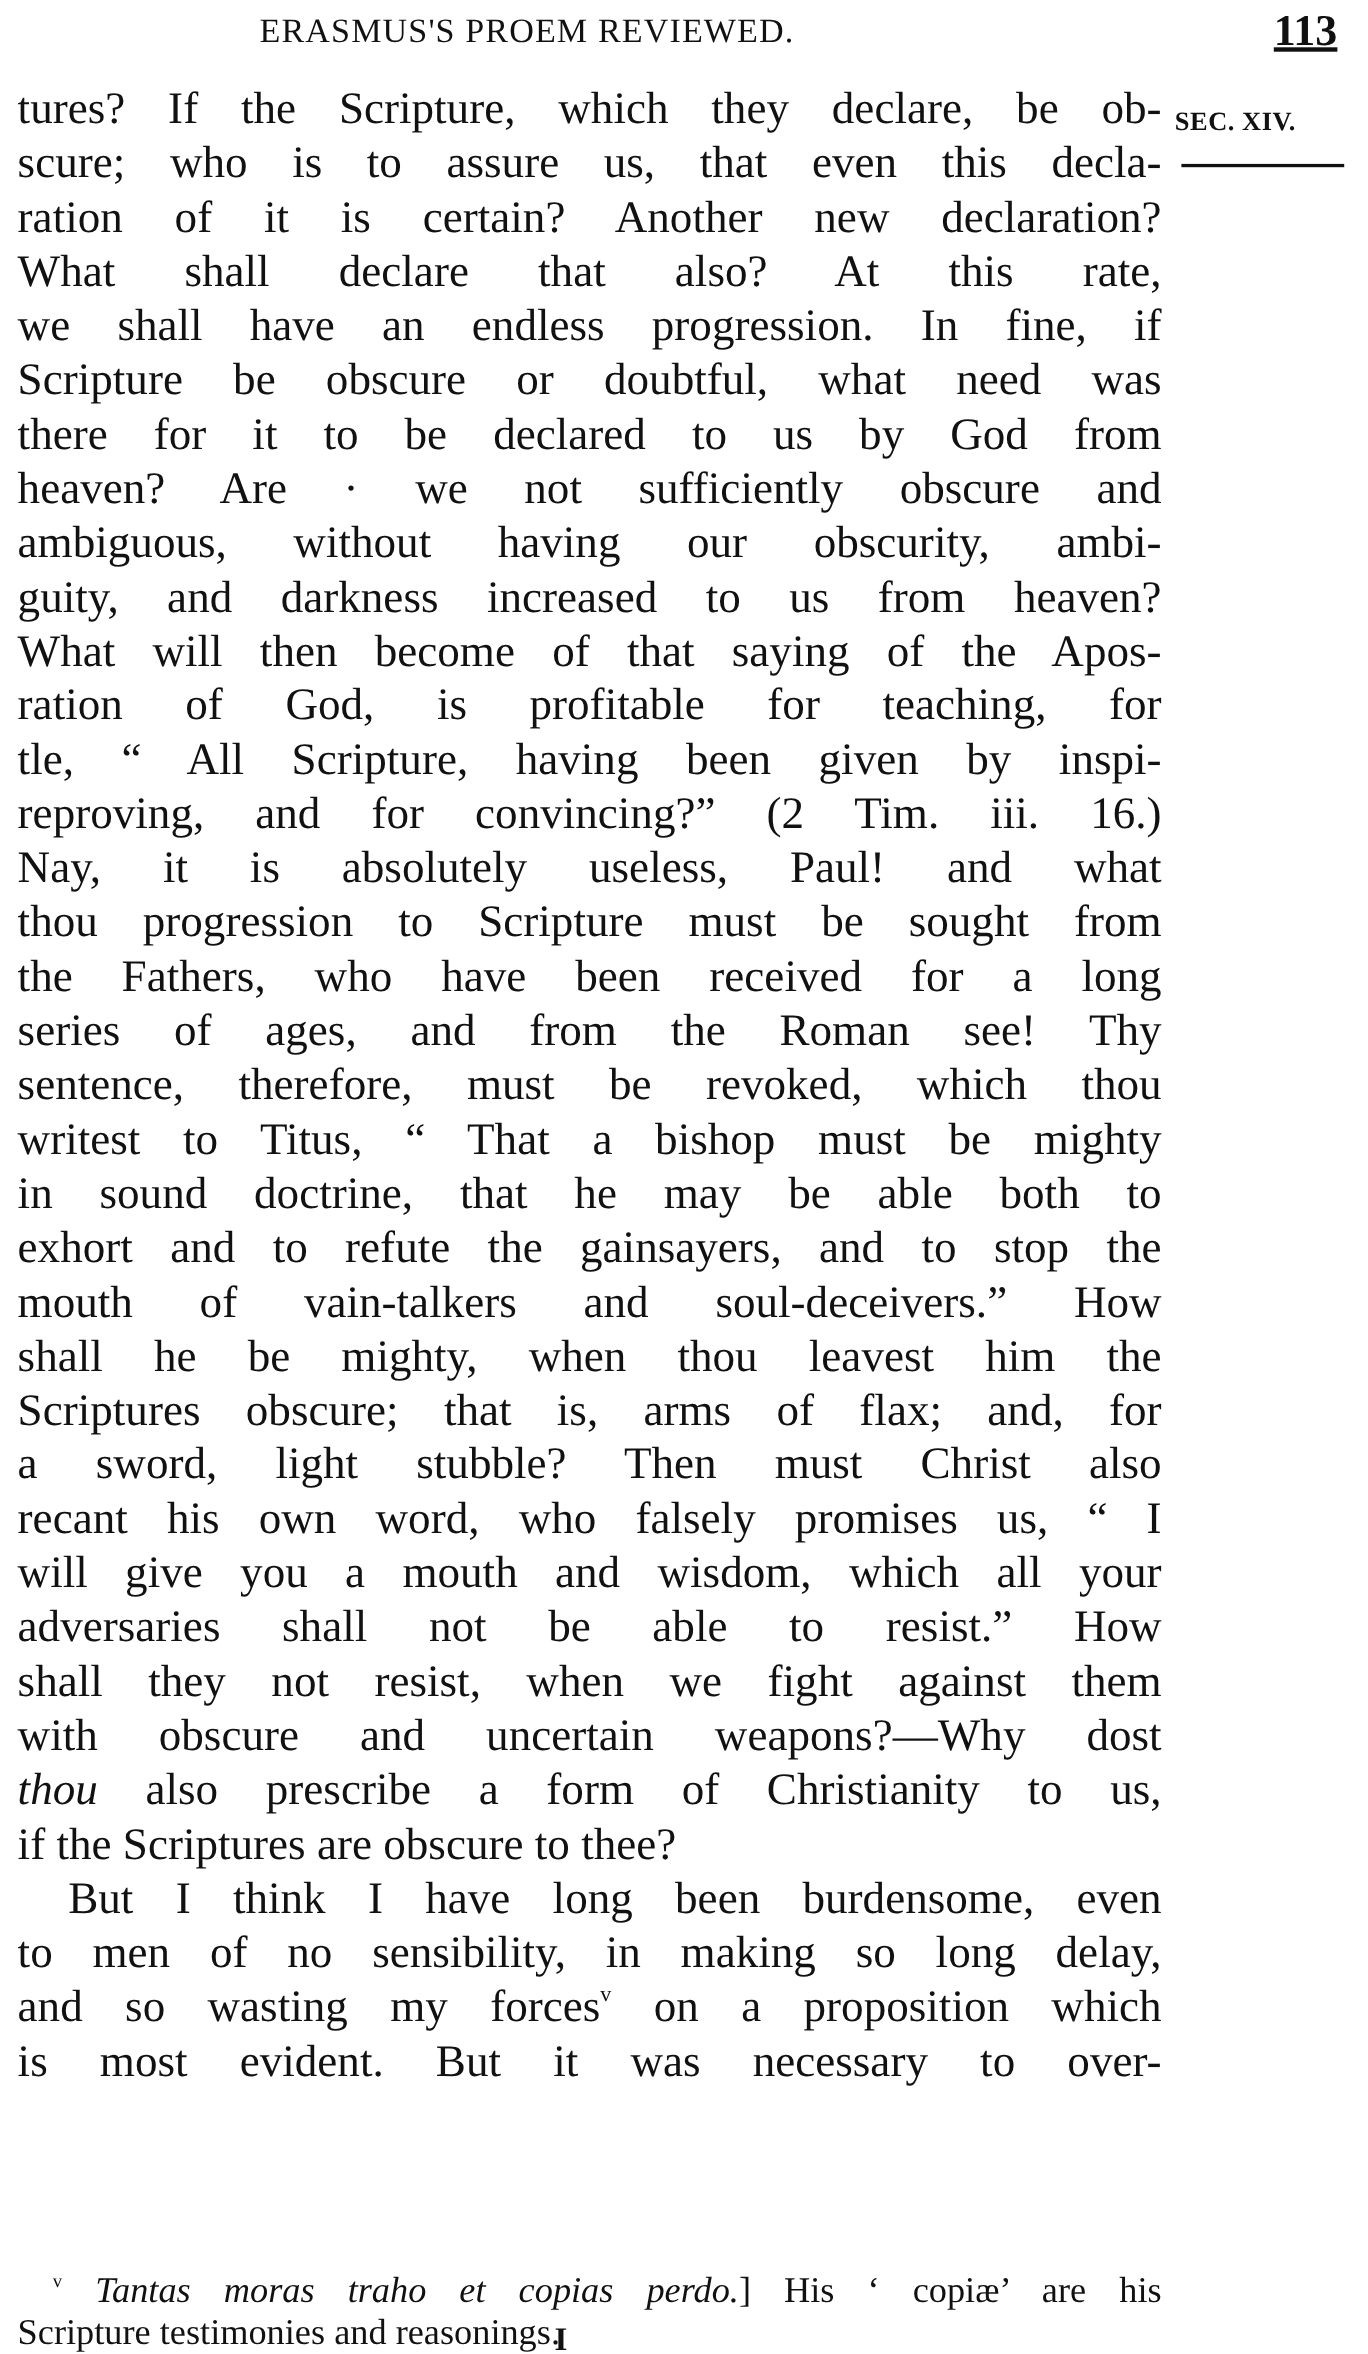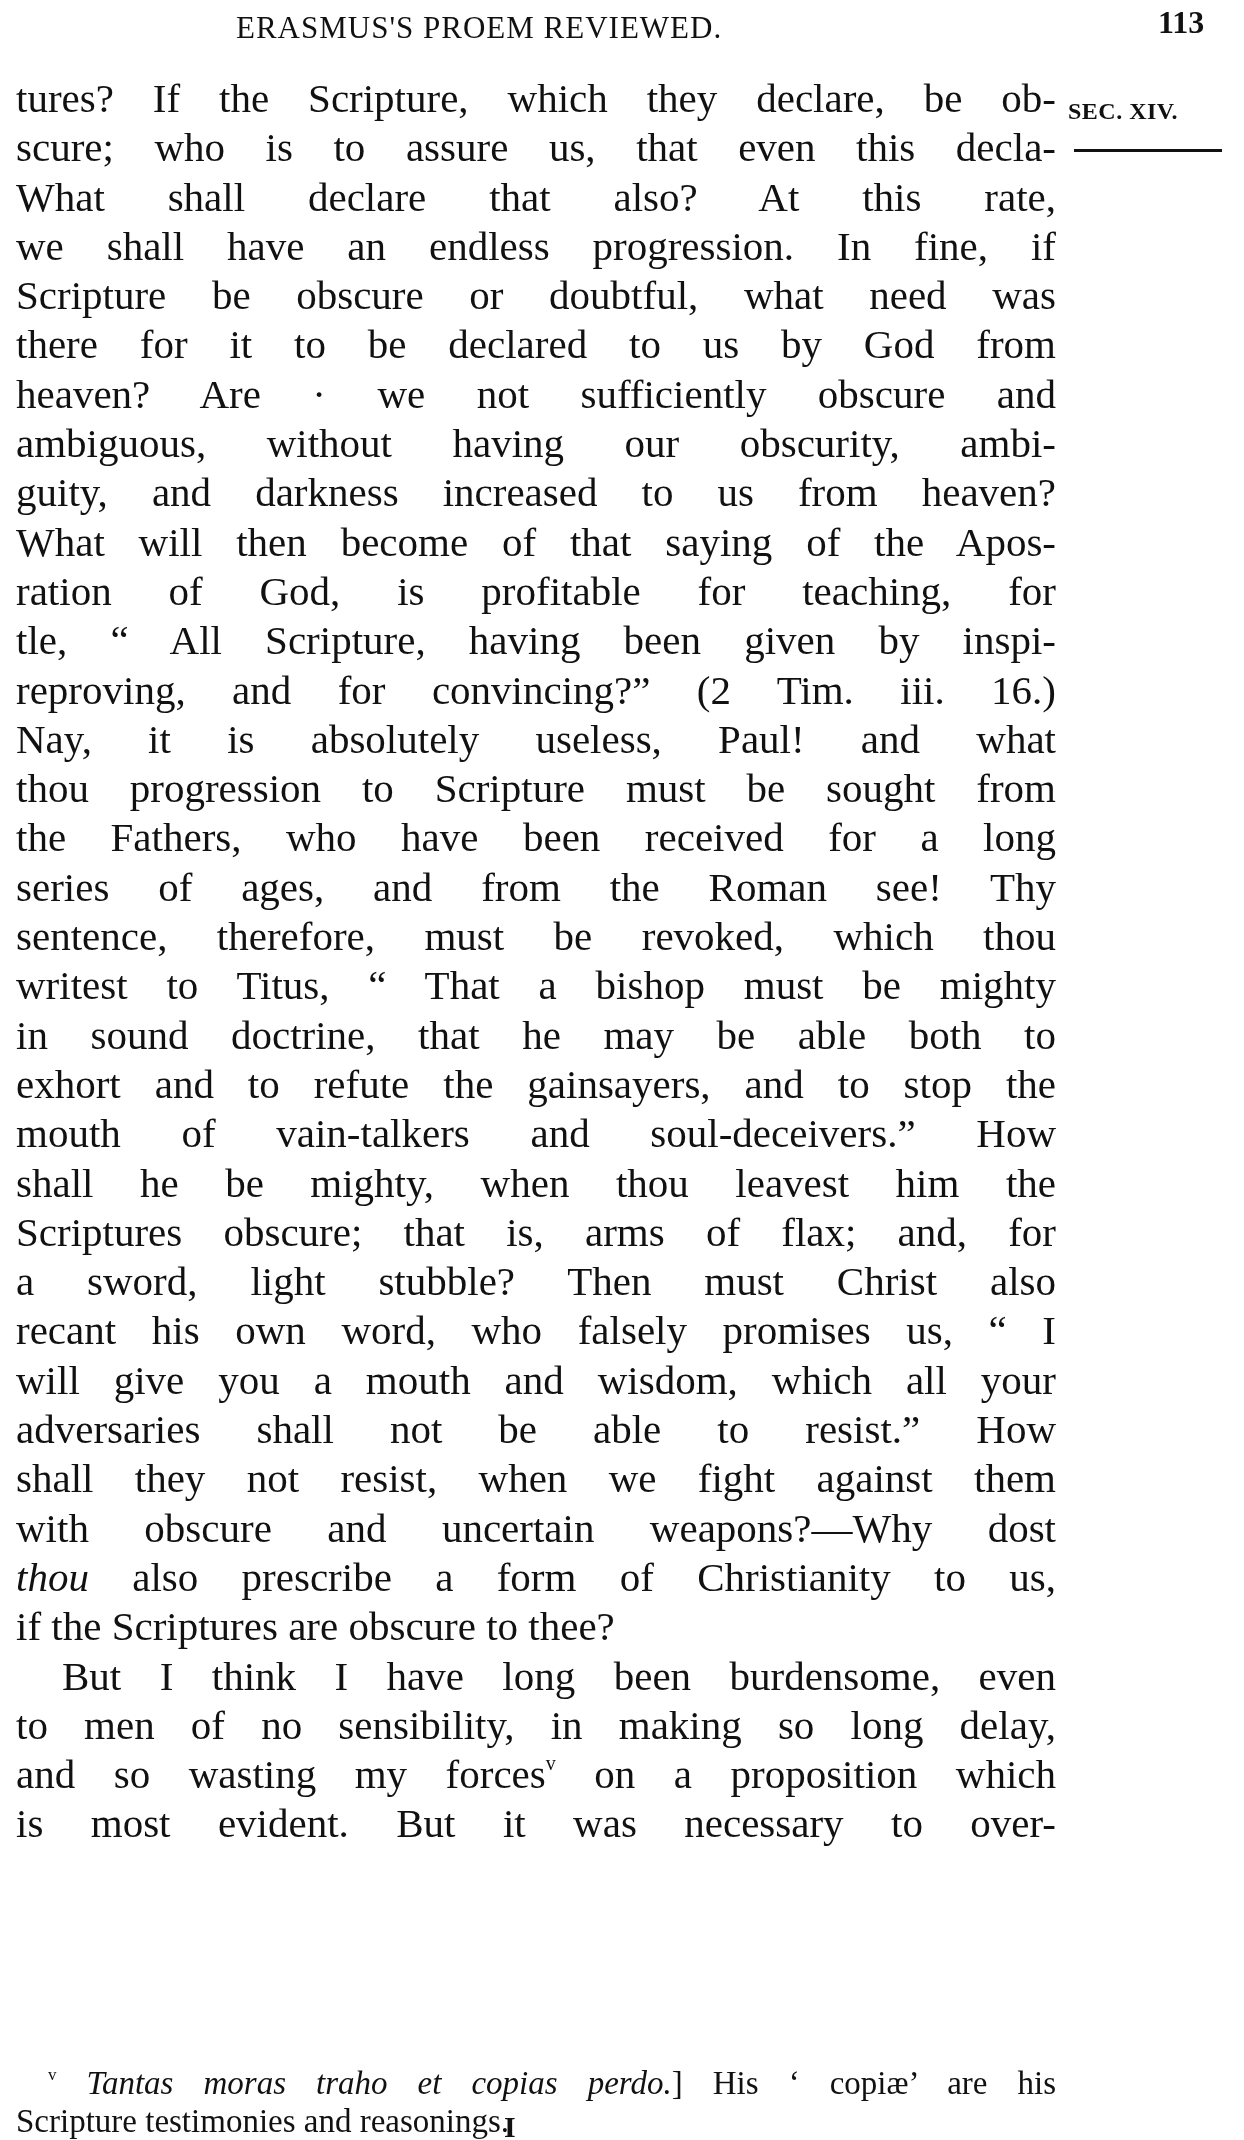"113" .page-number { font-size: 32px -> 40px; text-decoration: none -> underline }
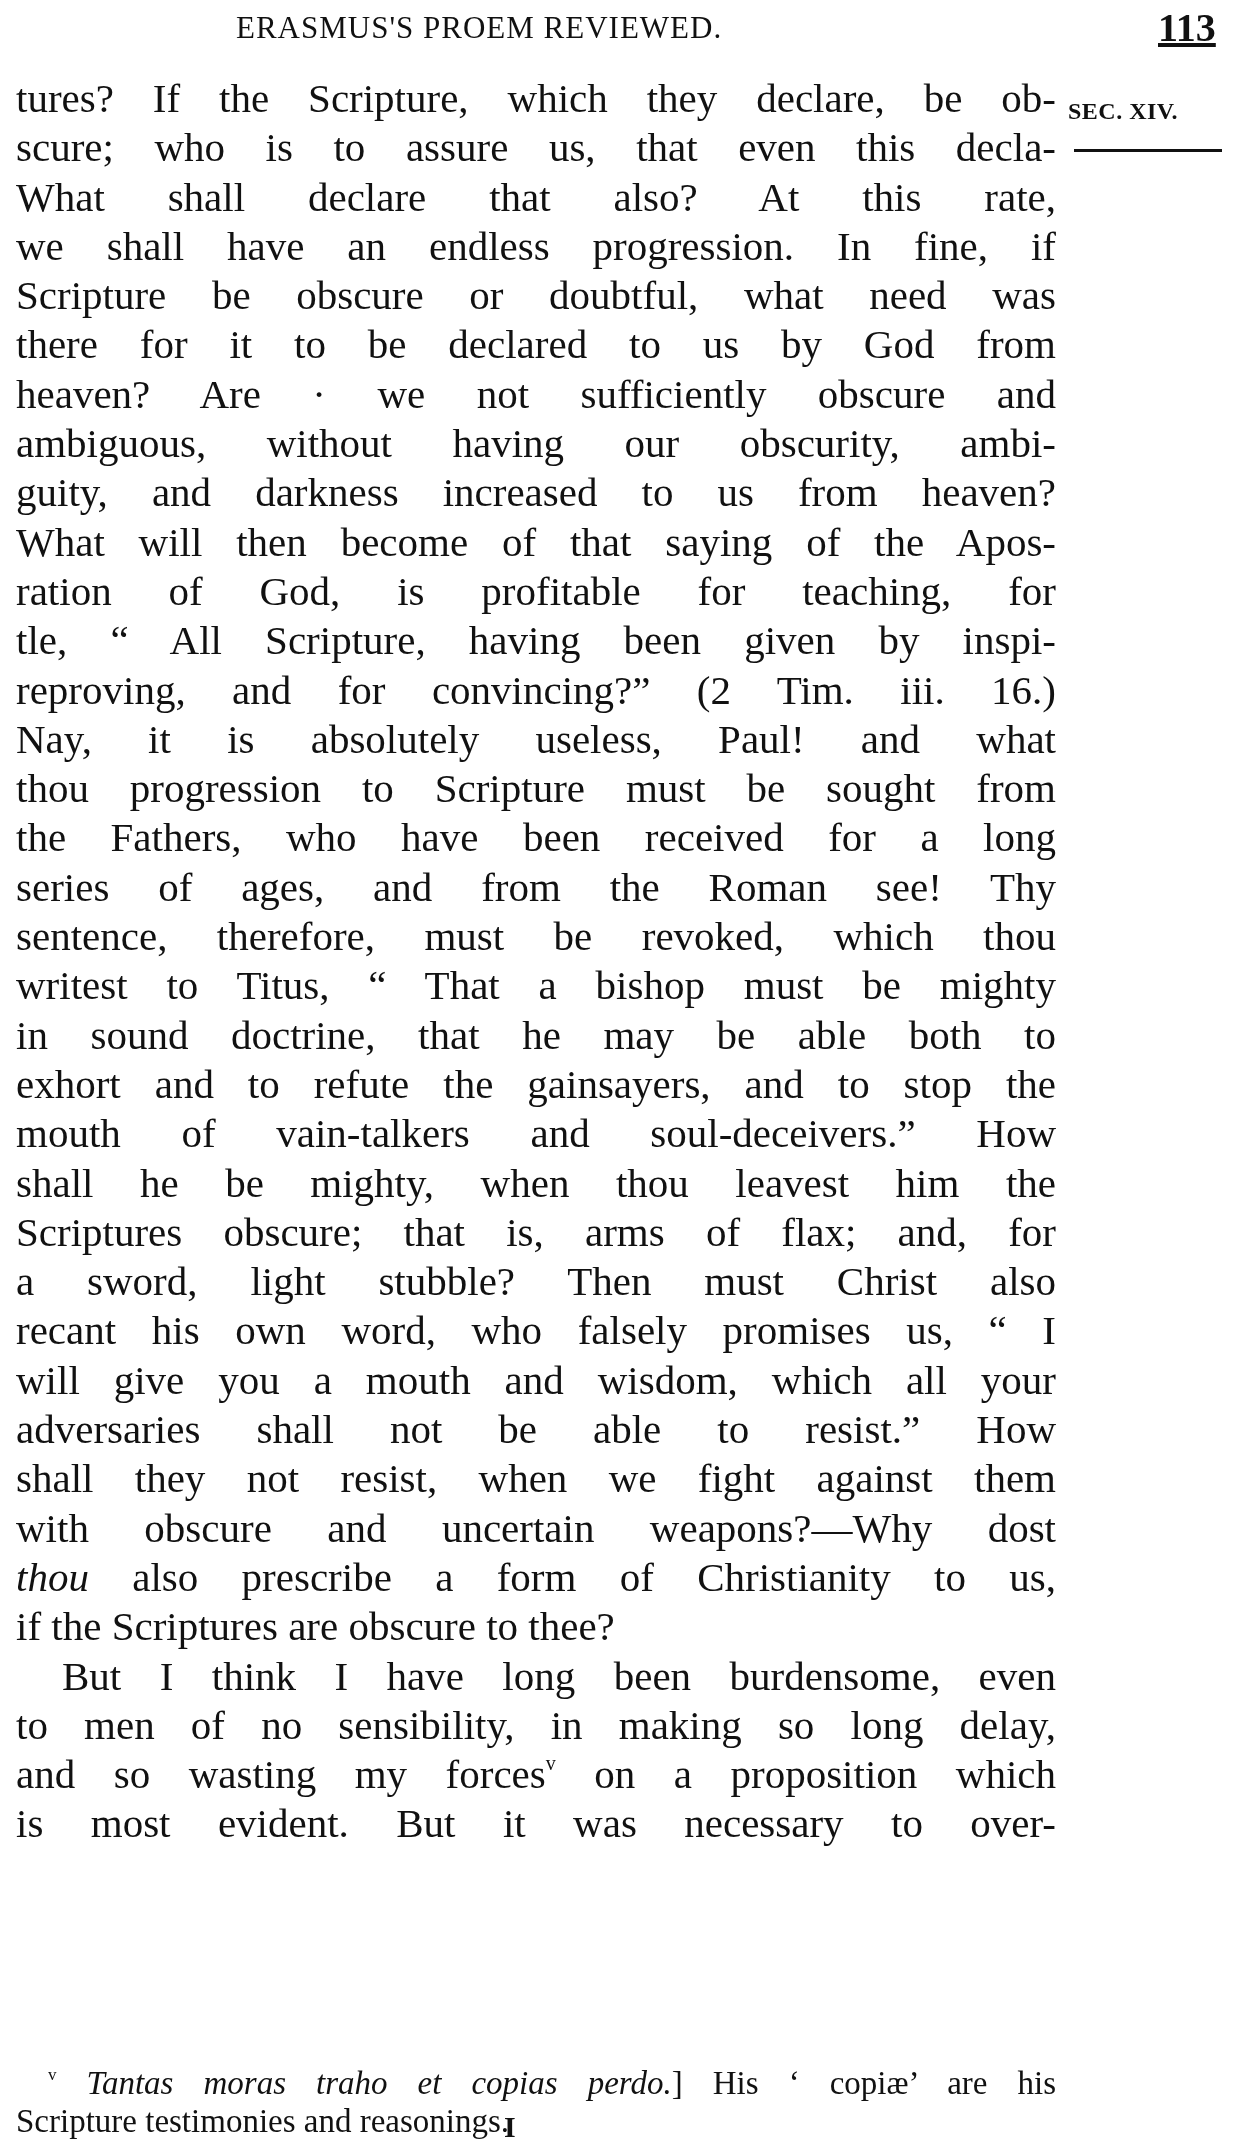"ration of it is certain?" span.line { html: none -> <span>ration of it is certain? Another new declaration?</span> }
